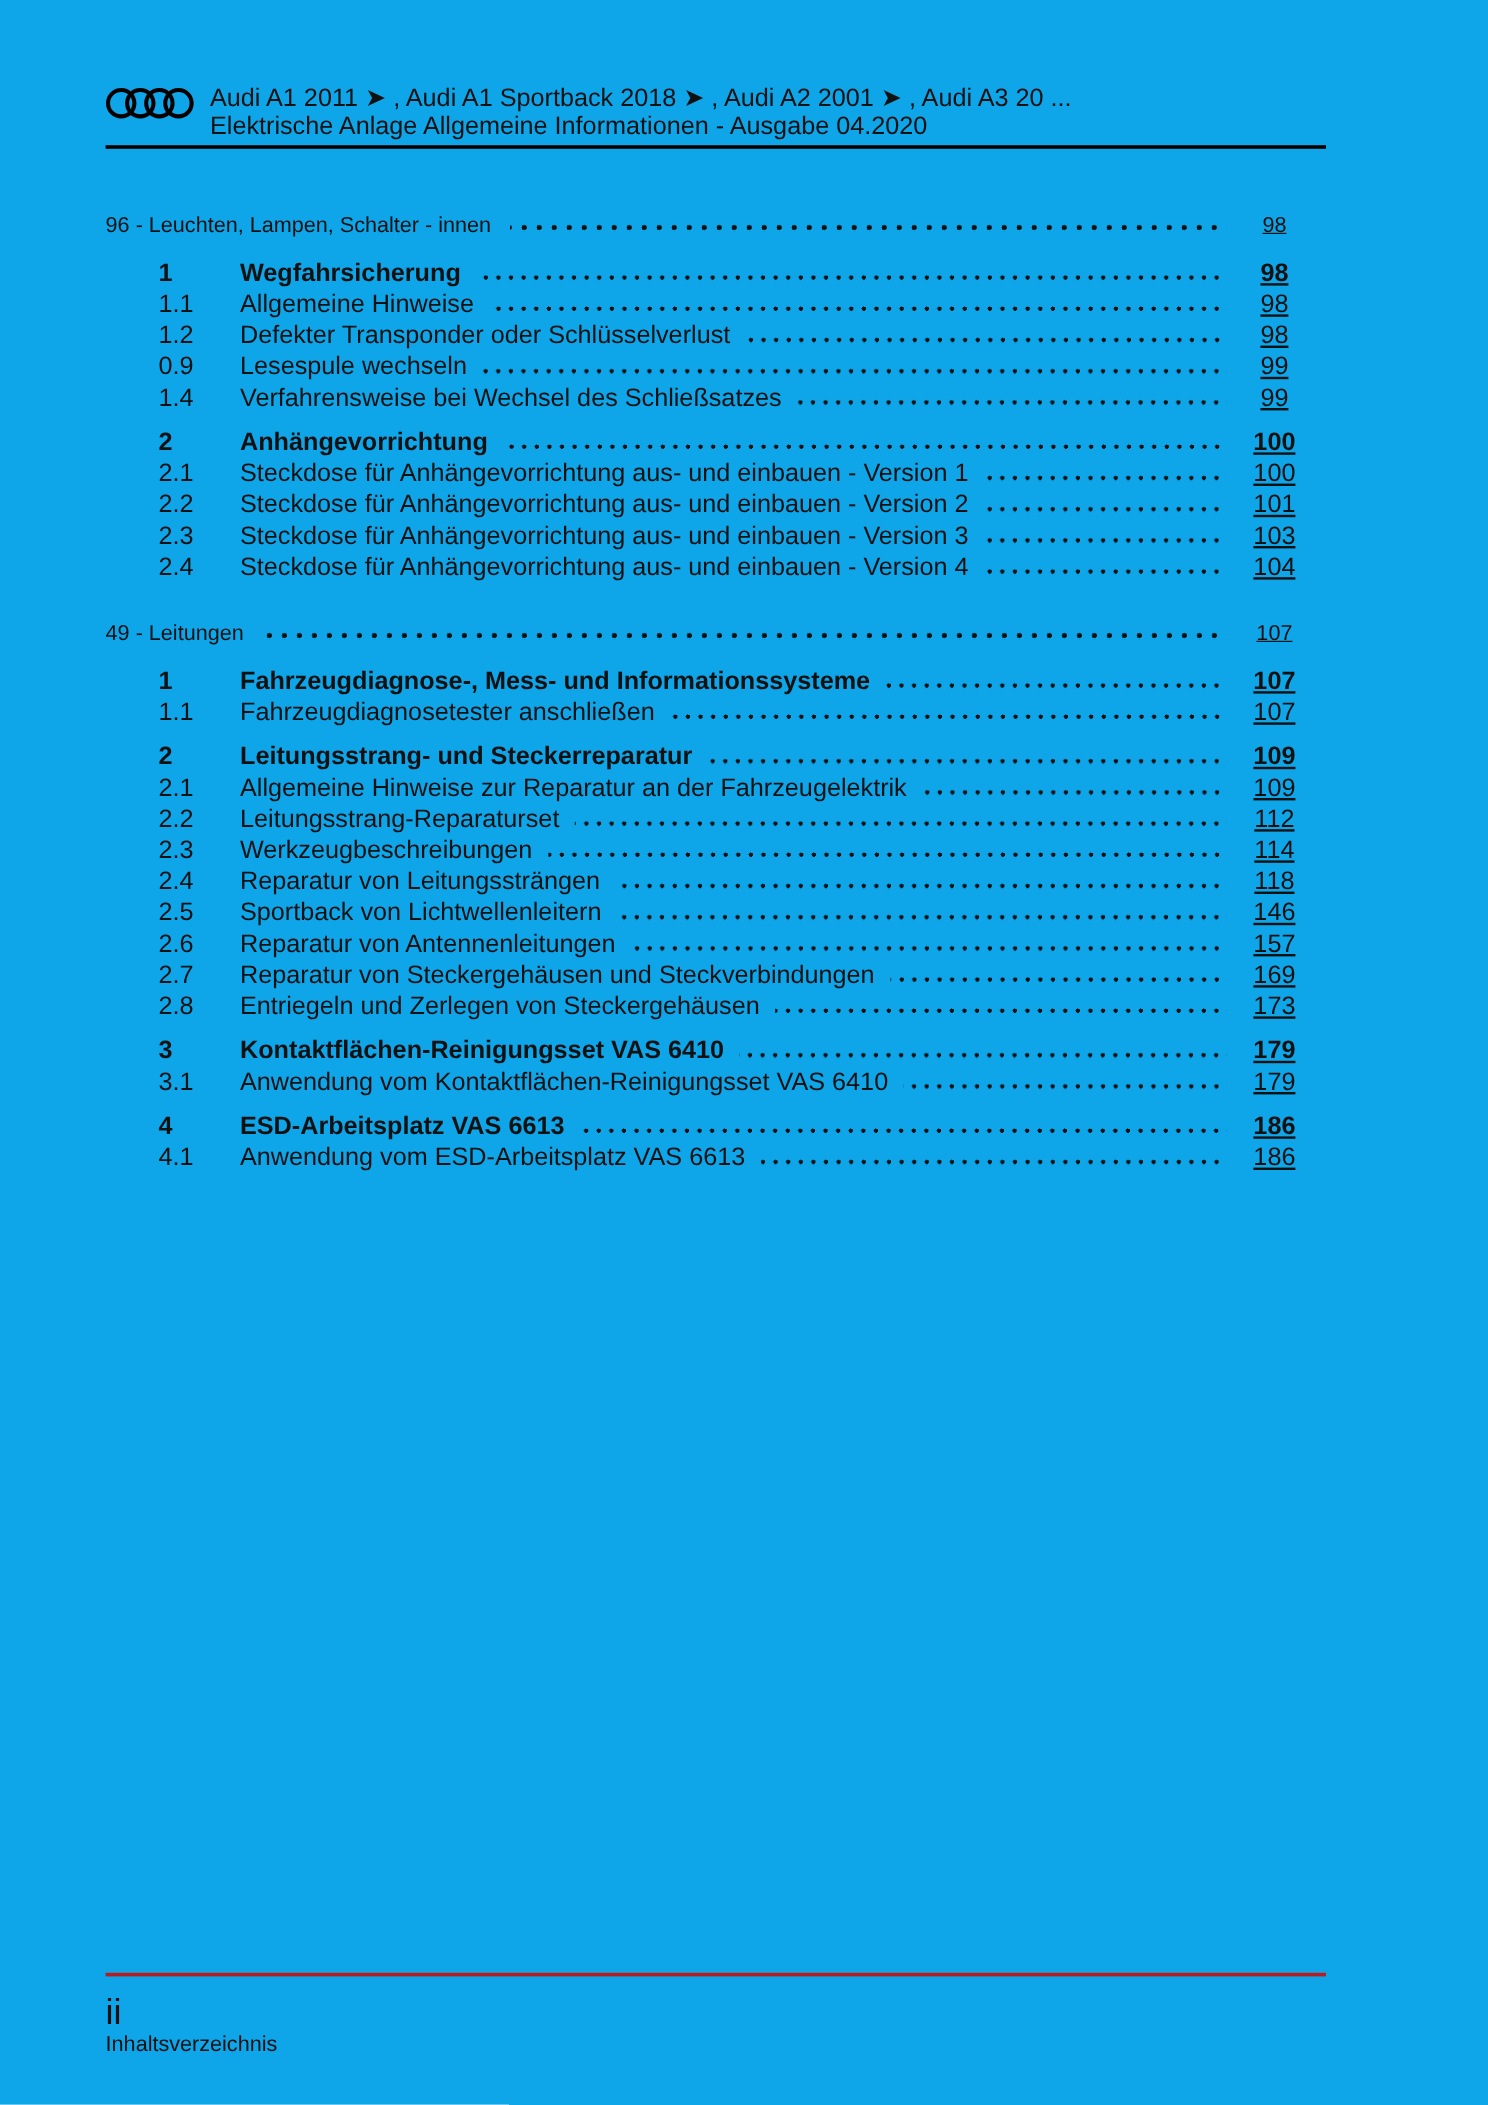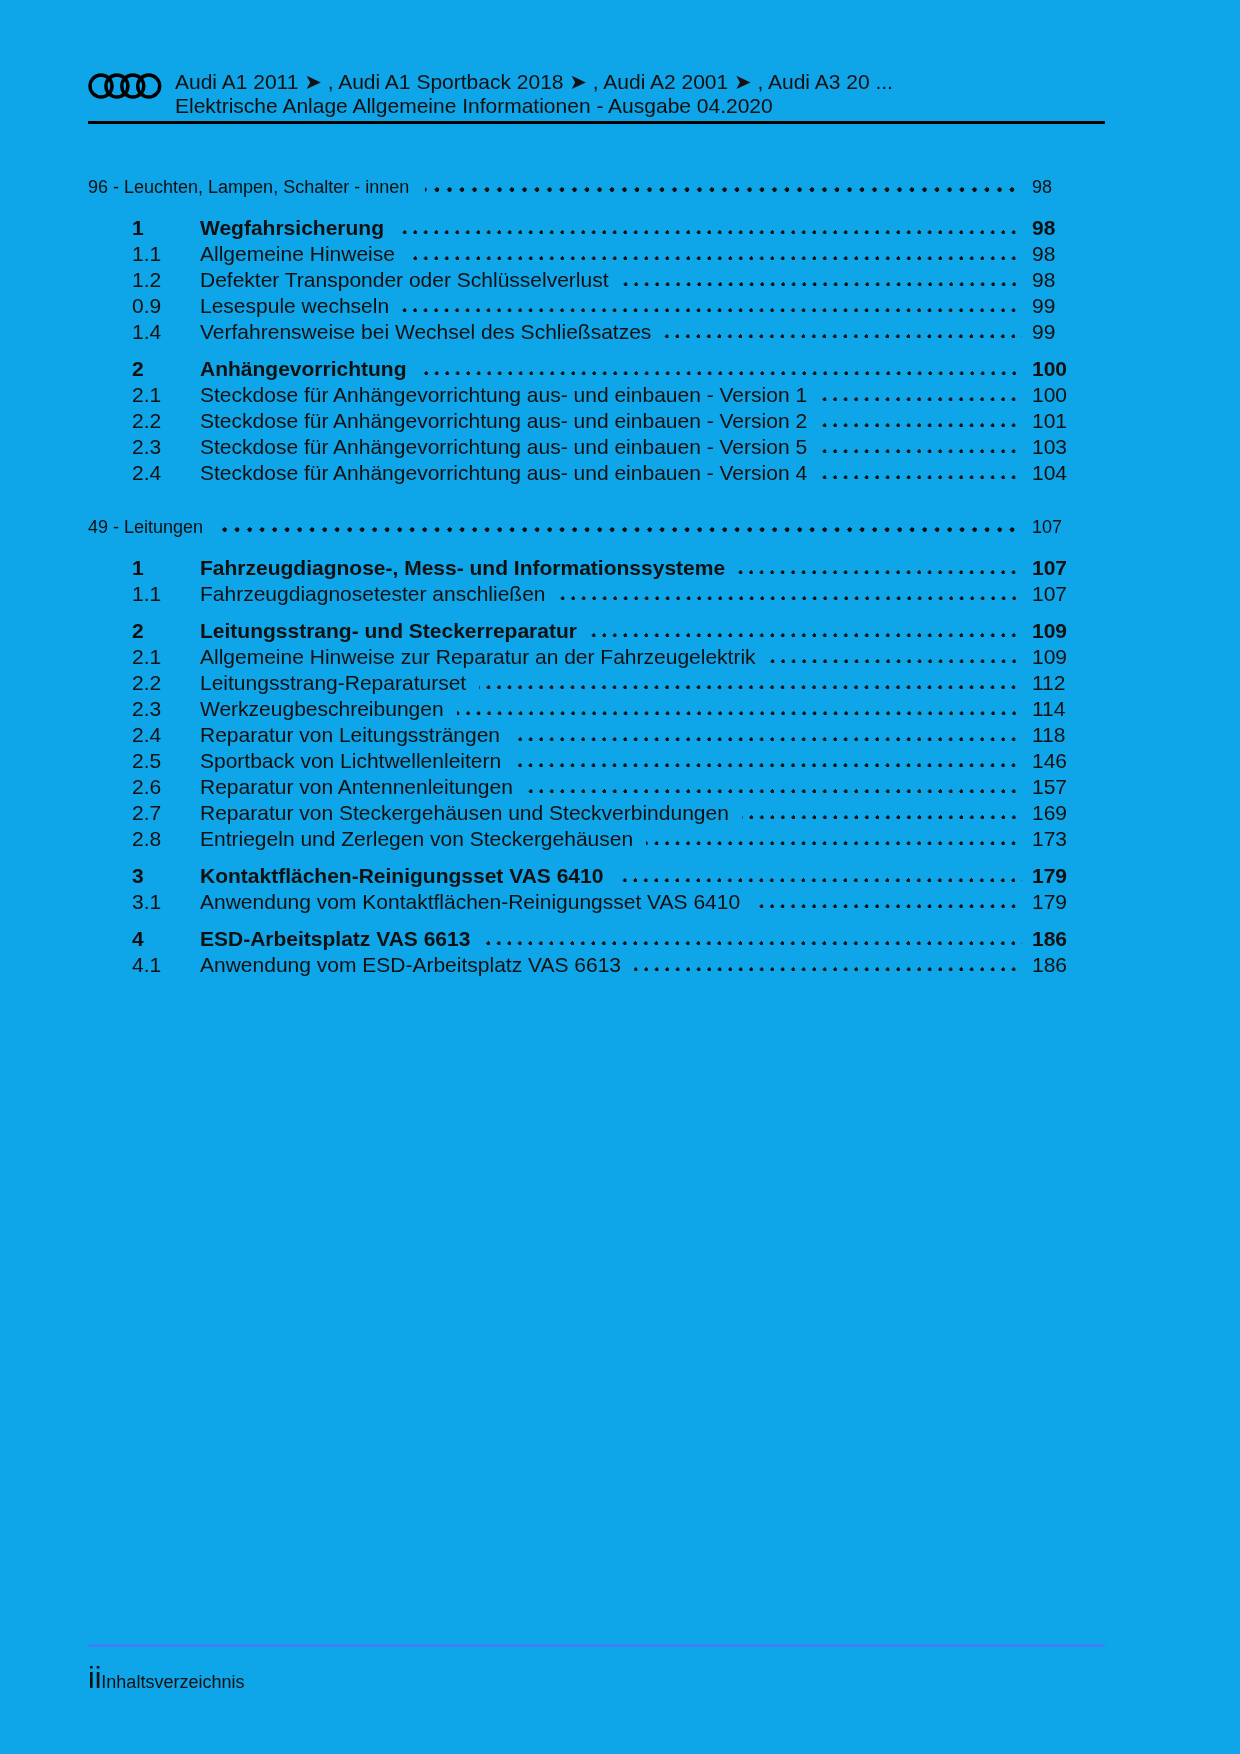"98" .pg { text-align: left -> center; text-decoration: none -> underline }
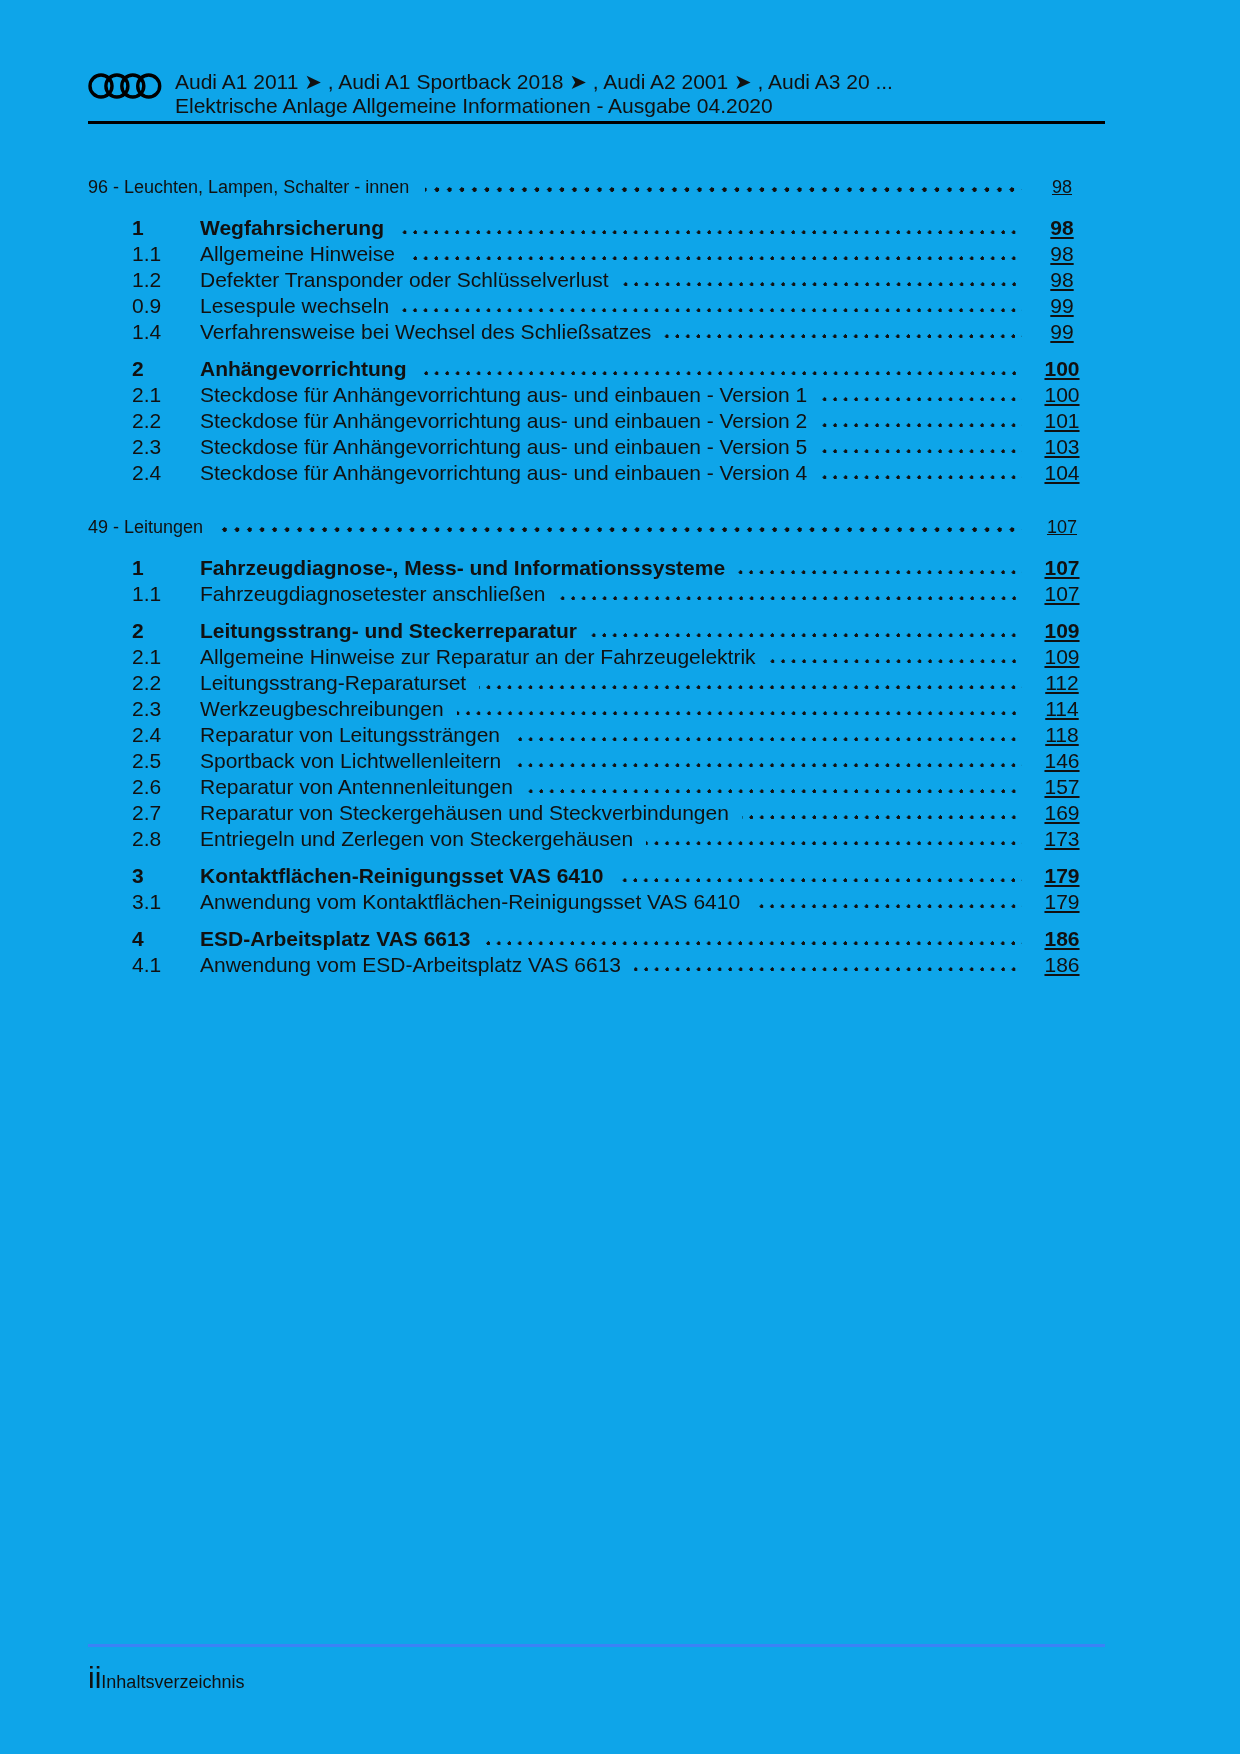"Steckdose für Anhängevorrichtung aus- und einbauen - Version 5" span.title { text: 5 -> 3 }
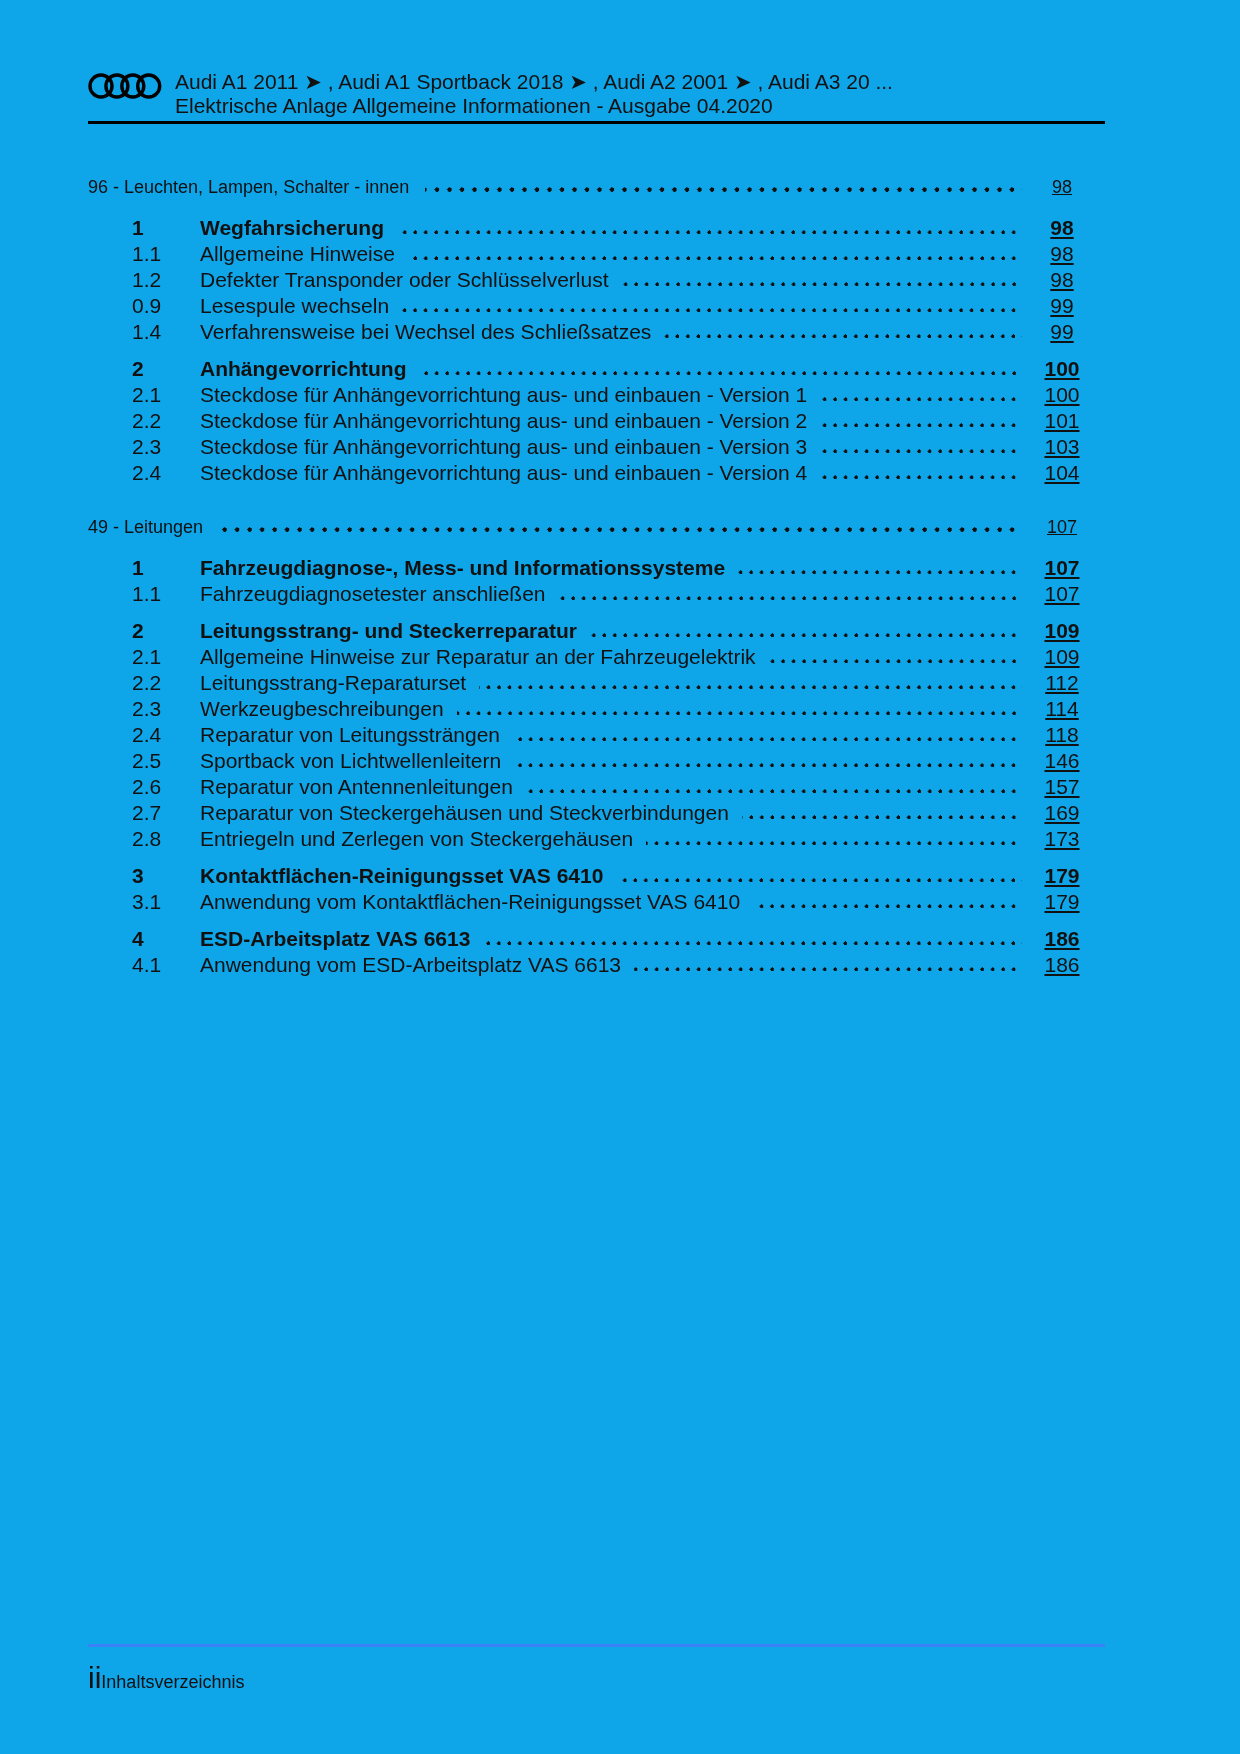"ii" .footer { border-top: 3px solid #3b82f6 -> 3px solid #b91c1c; flex-direction: none -> column }
